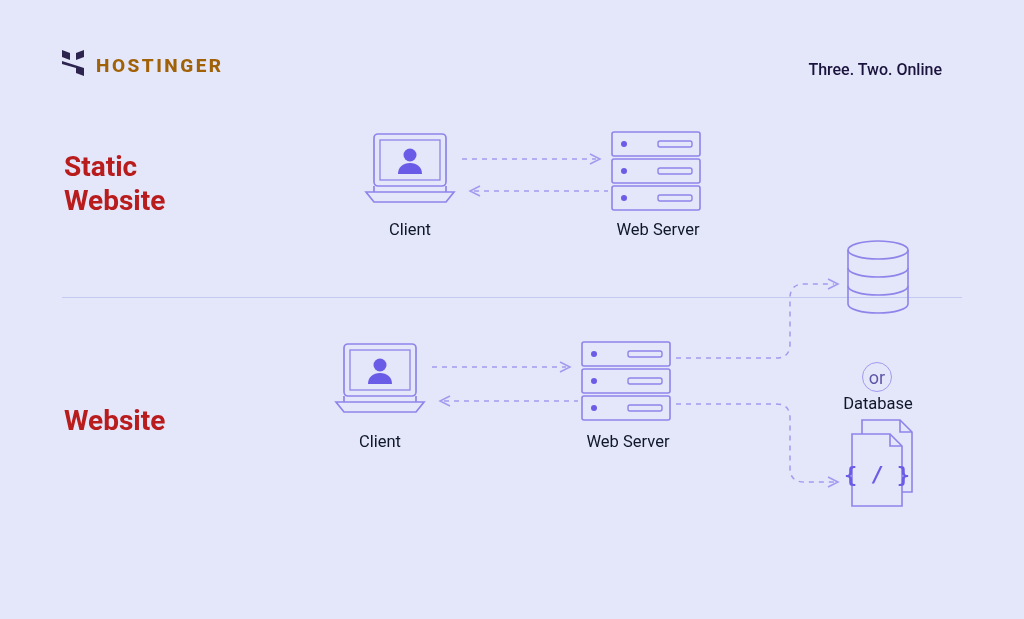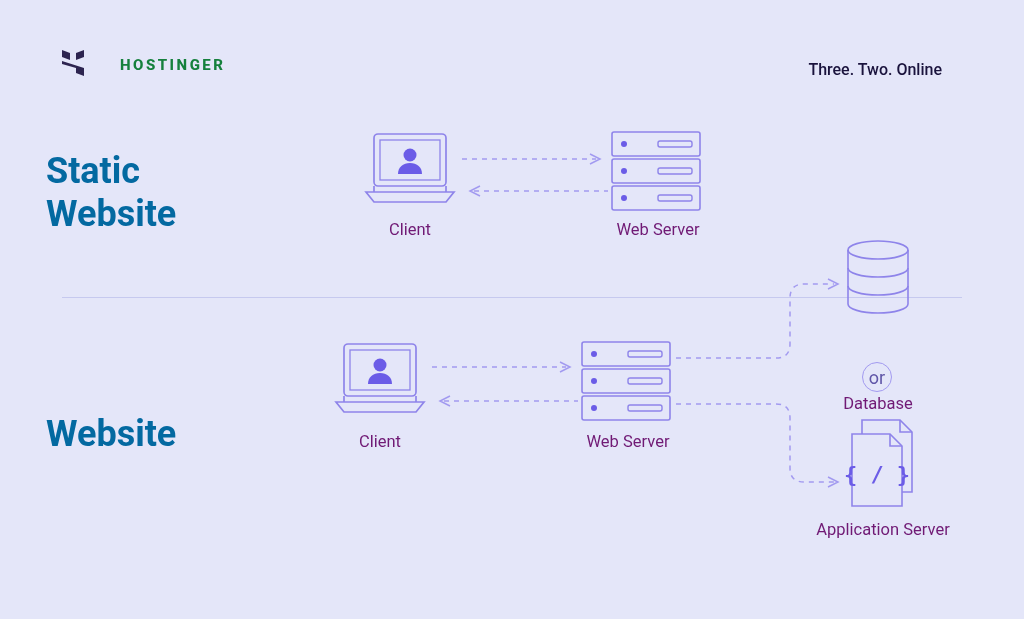"HOSTINGER" .brand-text { color: #15803d -> #a16207; font-size: 15px -> 19px; margin-left: 24px -> none }
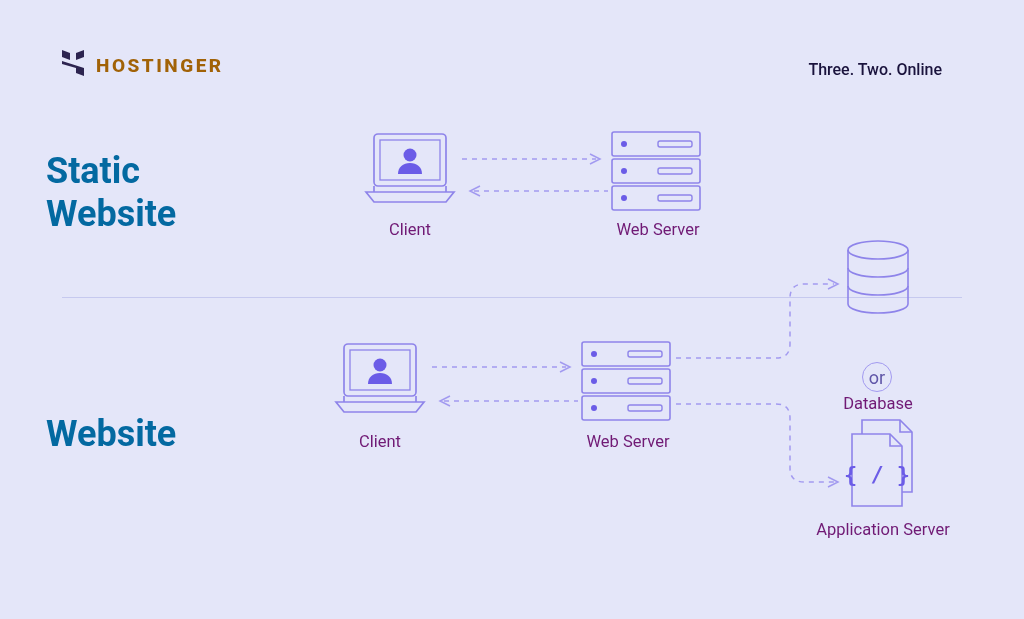"Static" .title { color: #0369a1 -> #b91c1c; font-size: 36px -> 28px; left: 46px -> 64px }
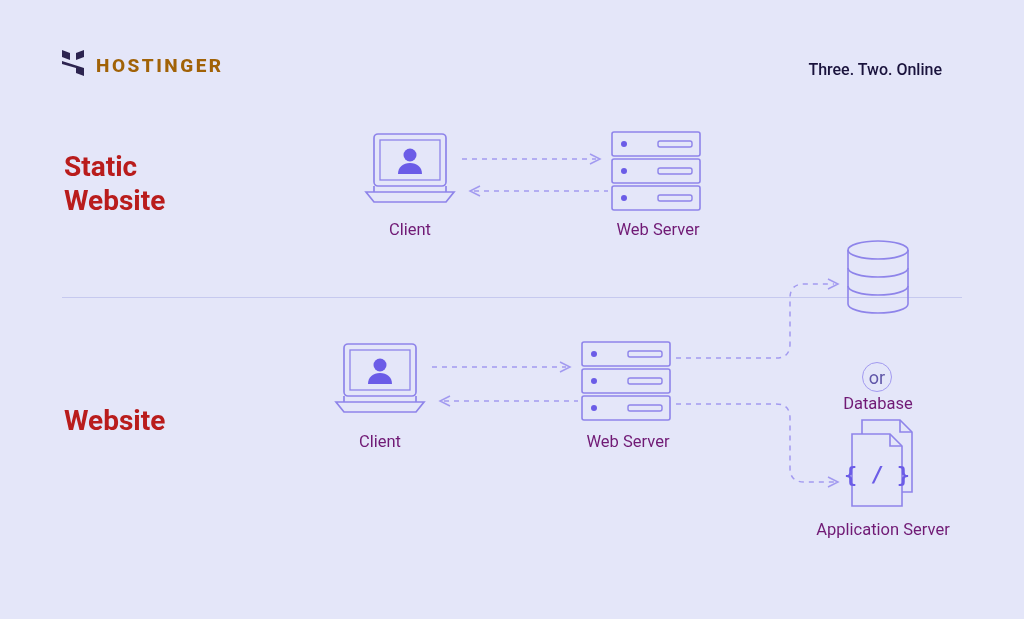"Client" .label { color: #701a75 -> #0f172a }
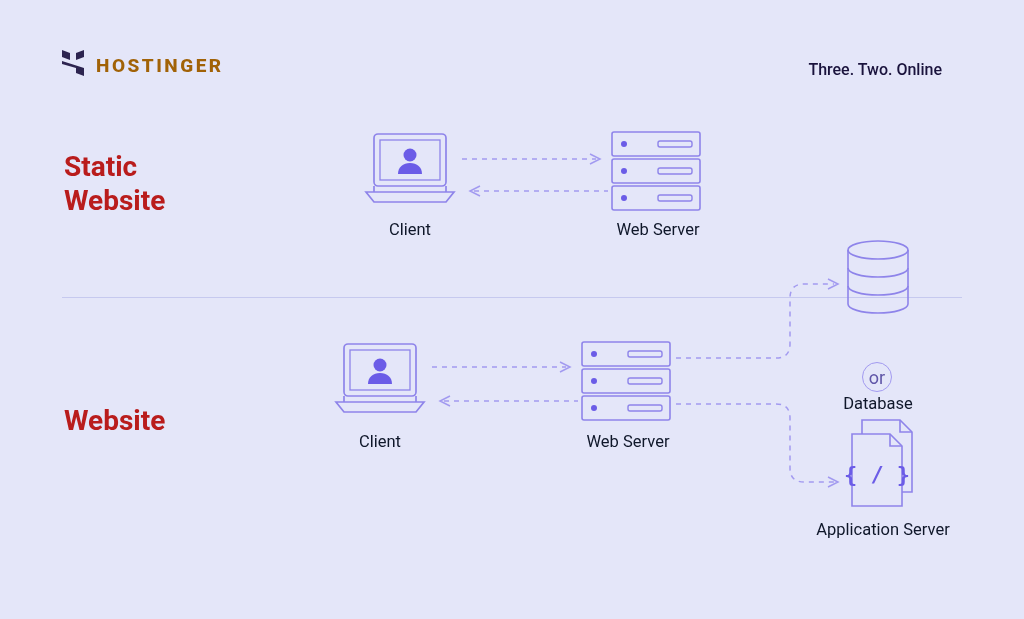"Application Server" div.label { html: <div>Application Server</div> -> none }
